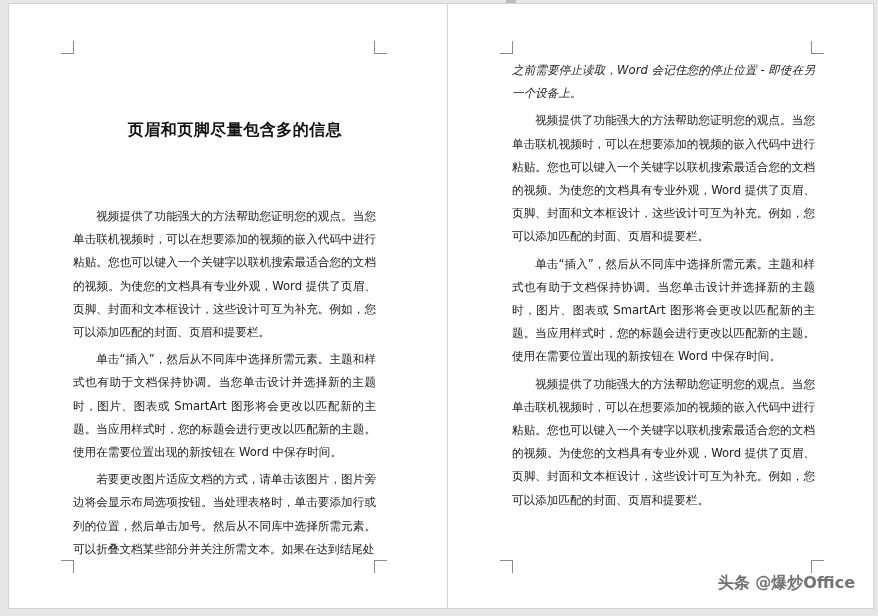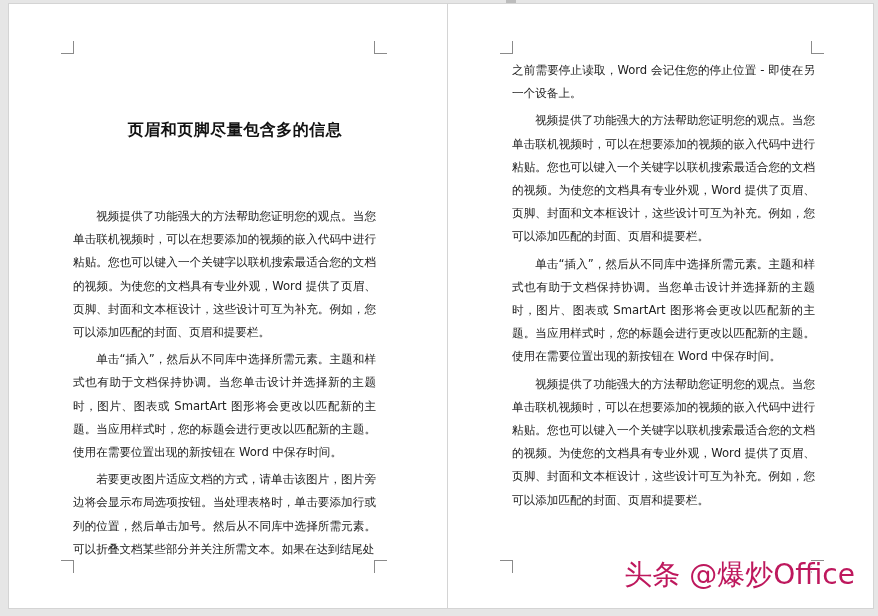"之前需要停止读取，Word 会记住您的停止位置 - 即使在另一个设备上。" .body-text p.no-indent { font-style: none -> italic }
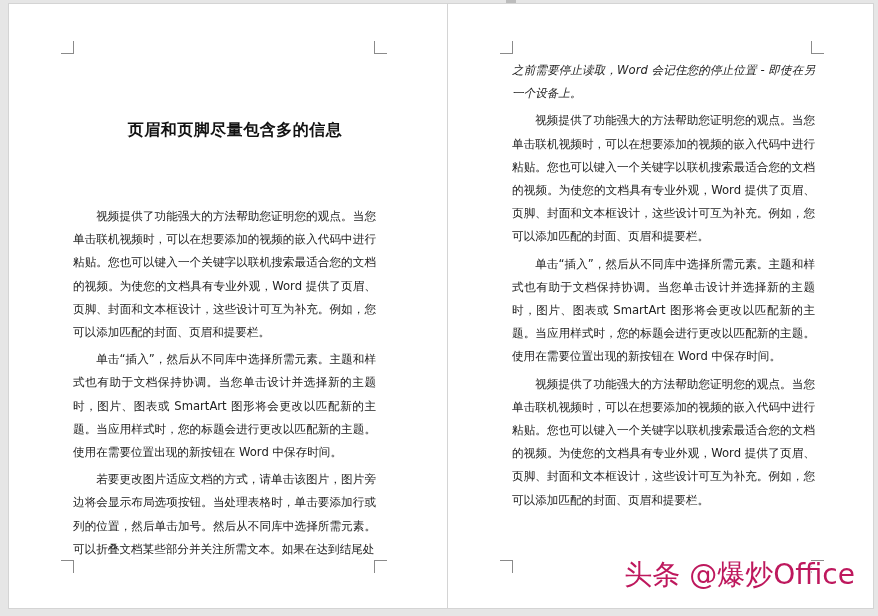"头条 @爆炒Office" .watermark { color: #be185d -> #737373; font-size: 28px -> 16px; font-weight: none -> bold }
